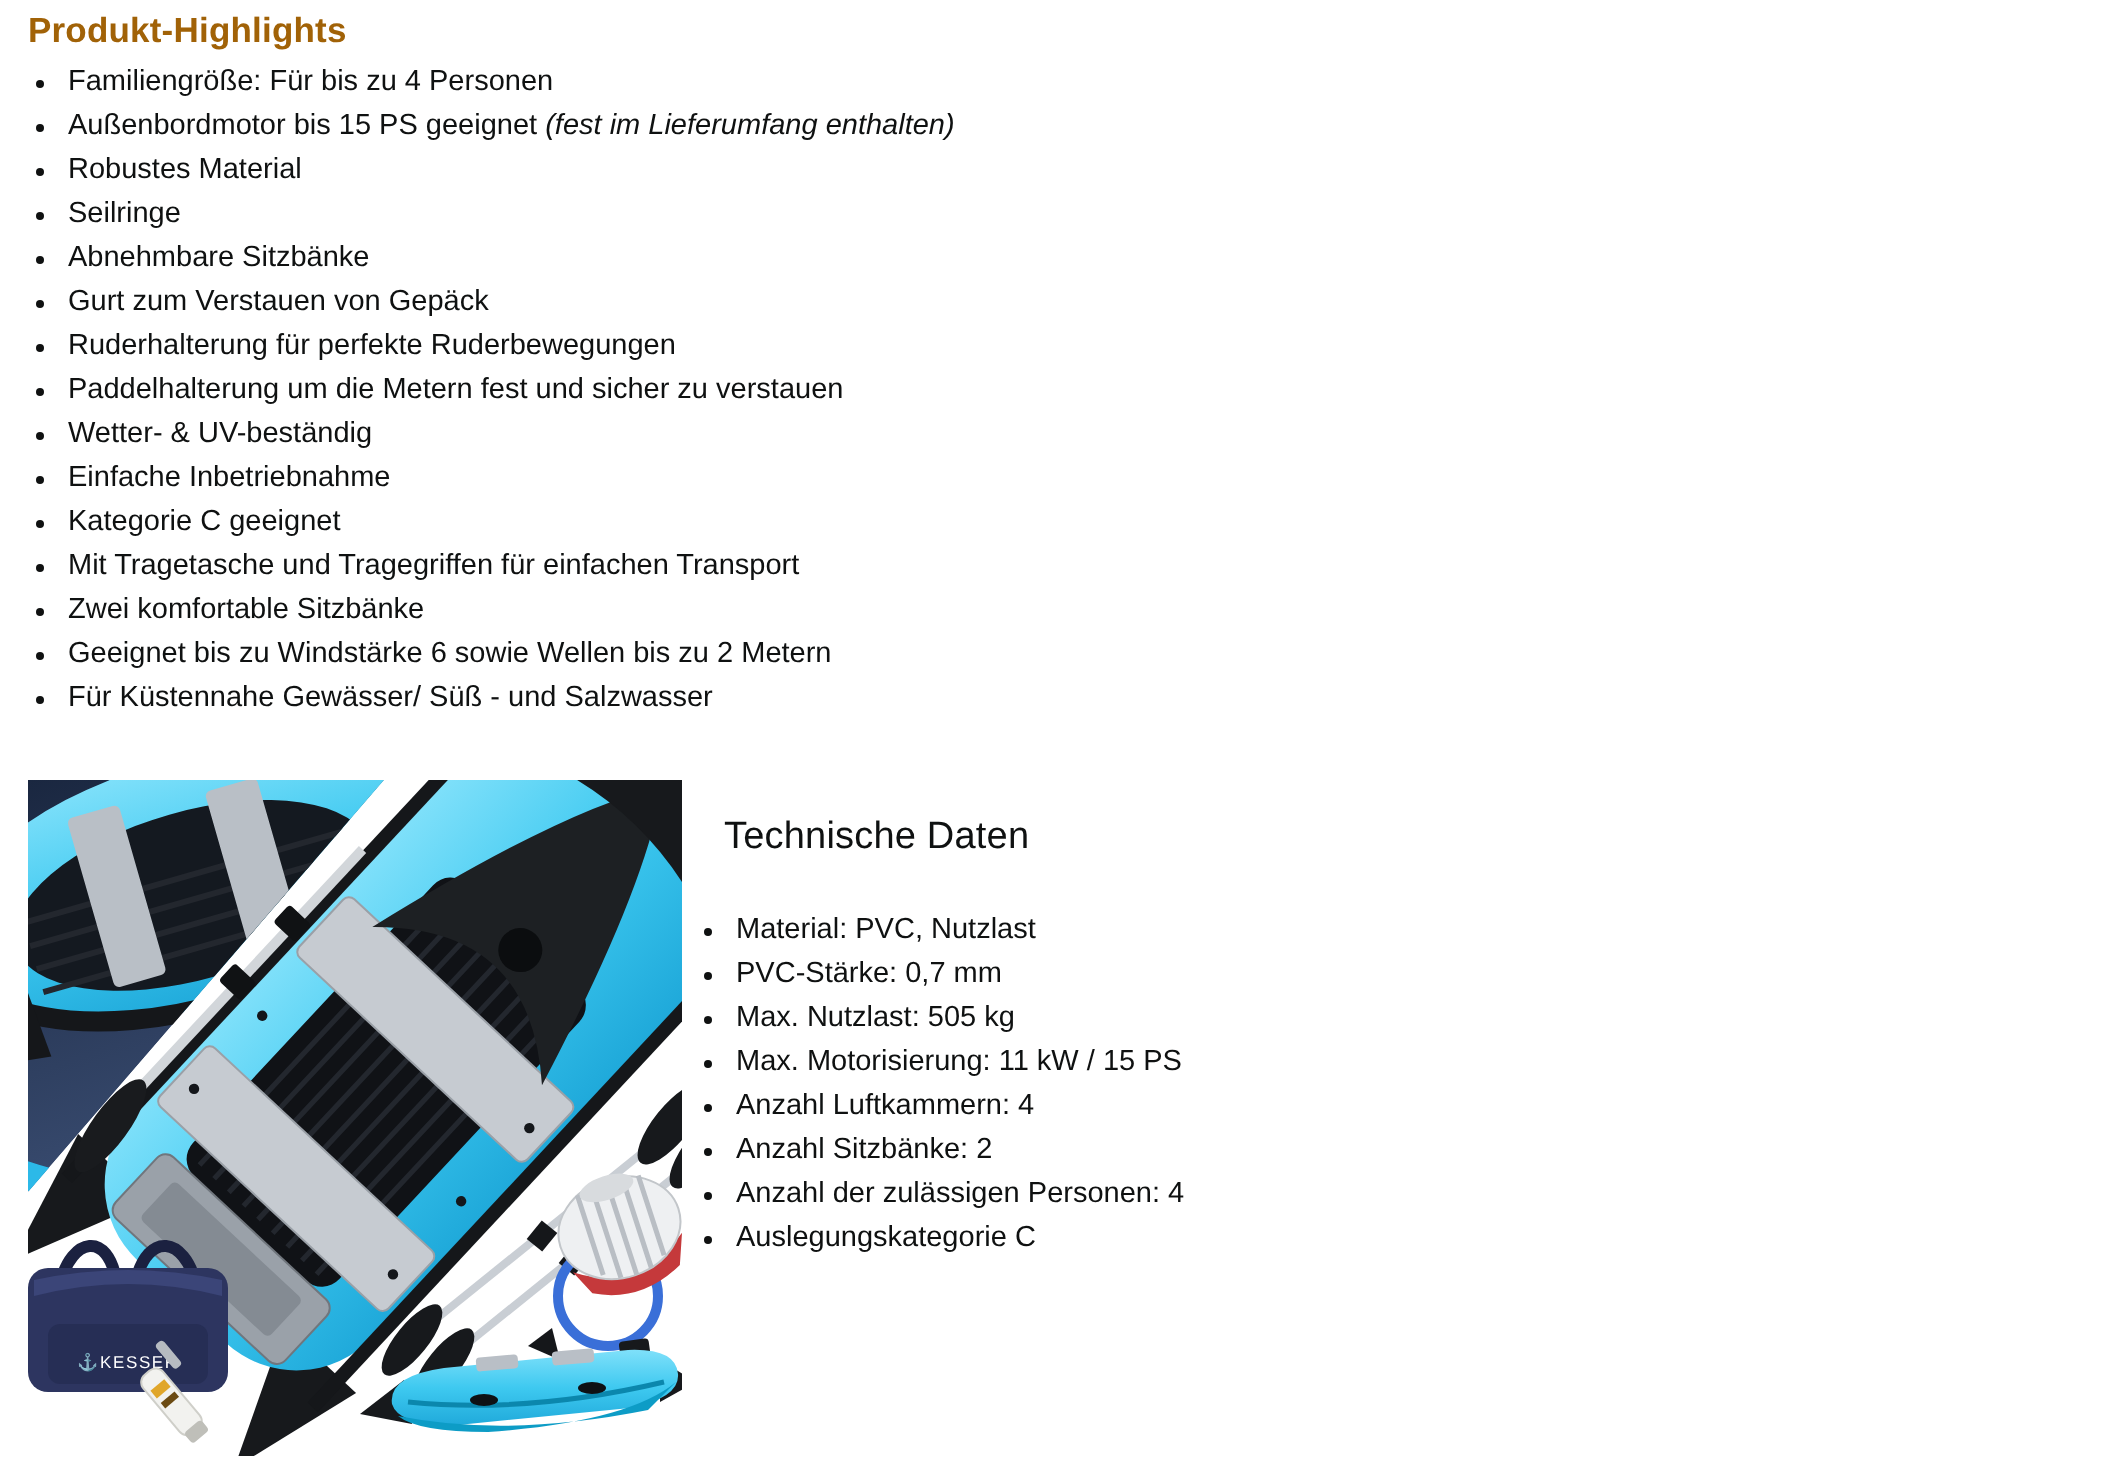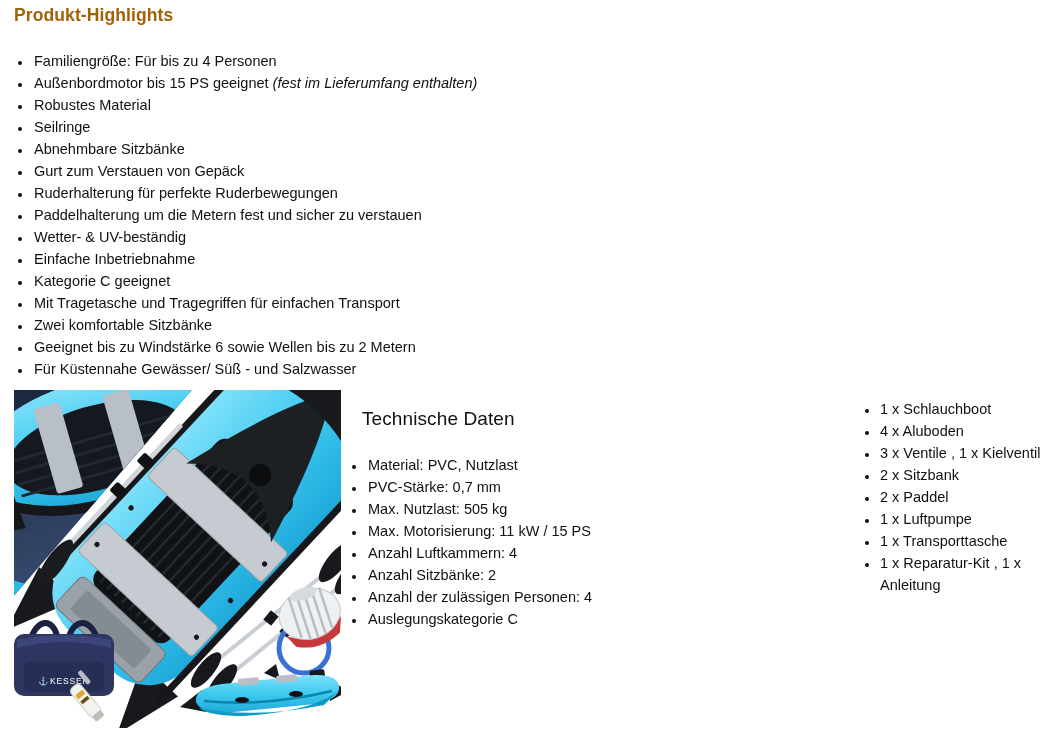"Familiengröße: Für bis zu 4" .highlights-list { top: 50px -> 30px }
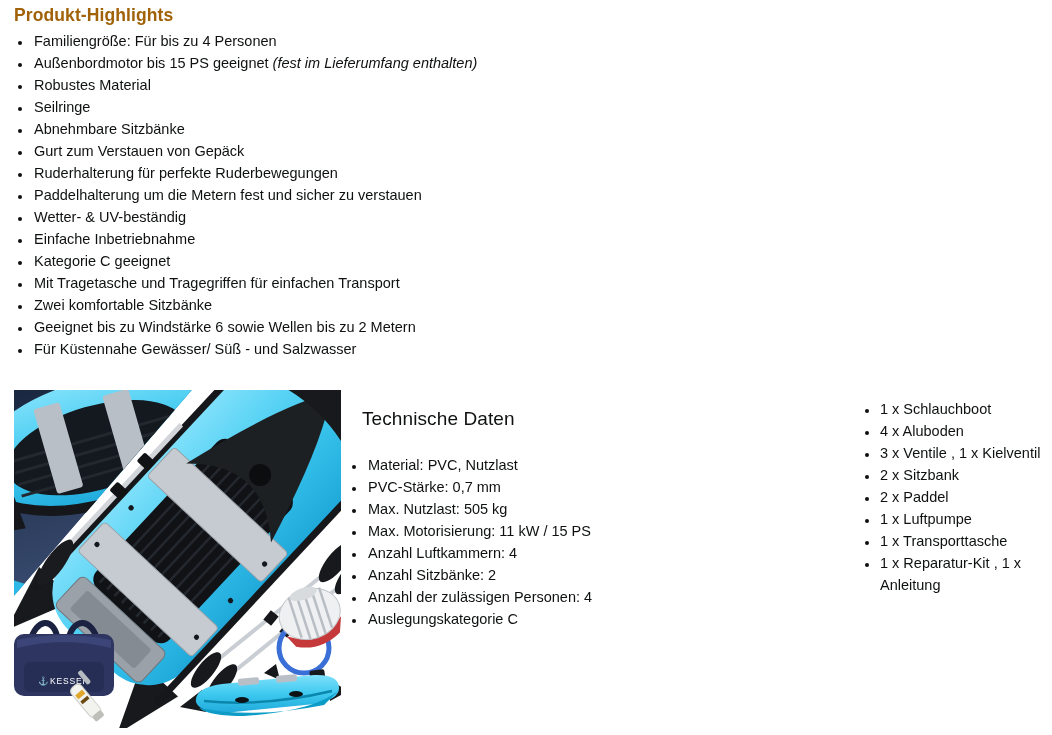"1 x Schlauchboot" ul.delivery-list { html: <ul> <li>1 x Schlauchboot</li> <li>4 x Aluboden</li> <li>3 x Ventile , 1 x Kielventil</li> <li>2 x Sitzbank</li> <li>2 x Paddel</li> <li>1 x Luftpumpe</li> <li>1 x Transporttasche</li> <li>1 x Reparatur-Kit , 1 x Anleitung</li> </ul> -> none }
